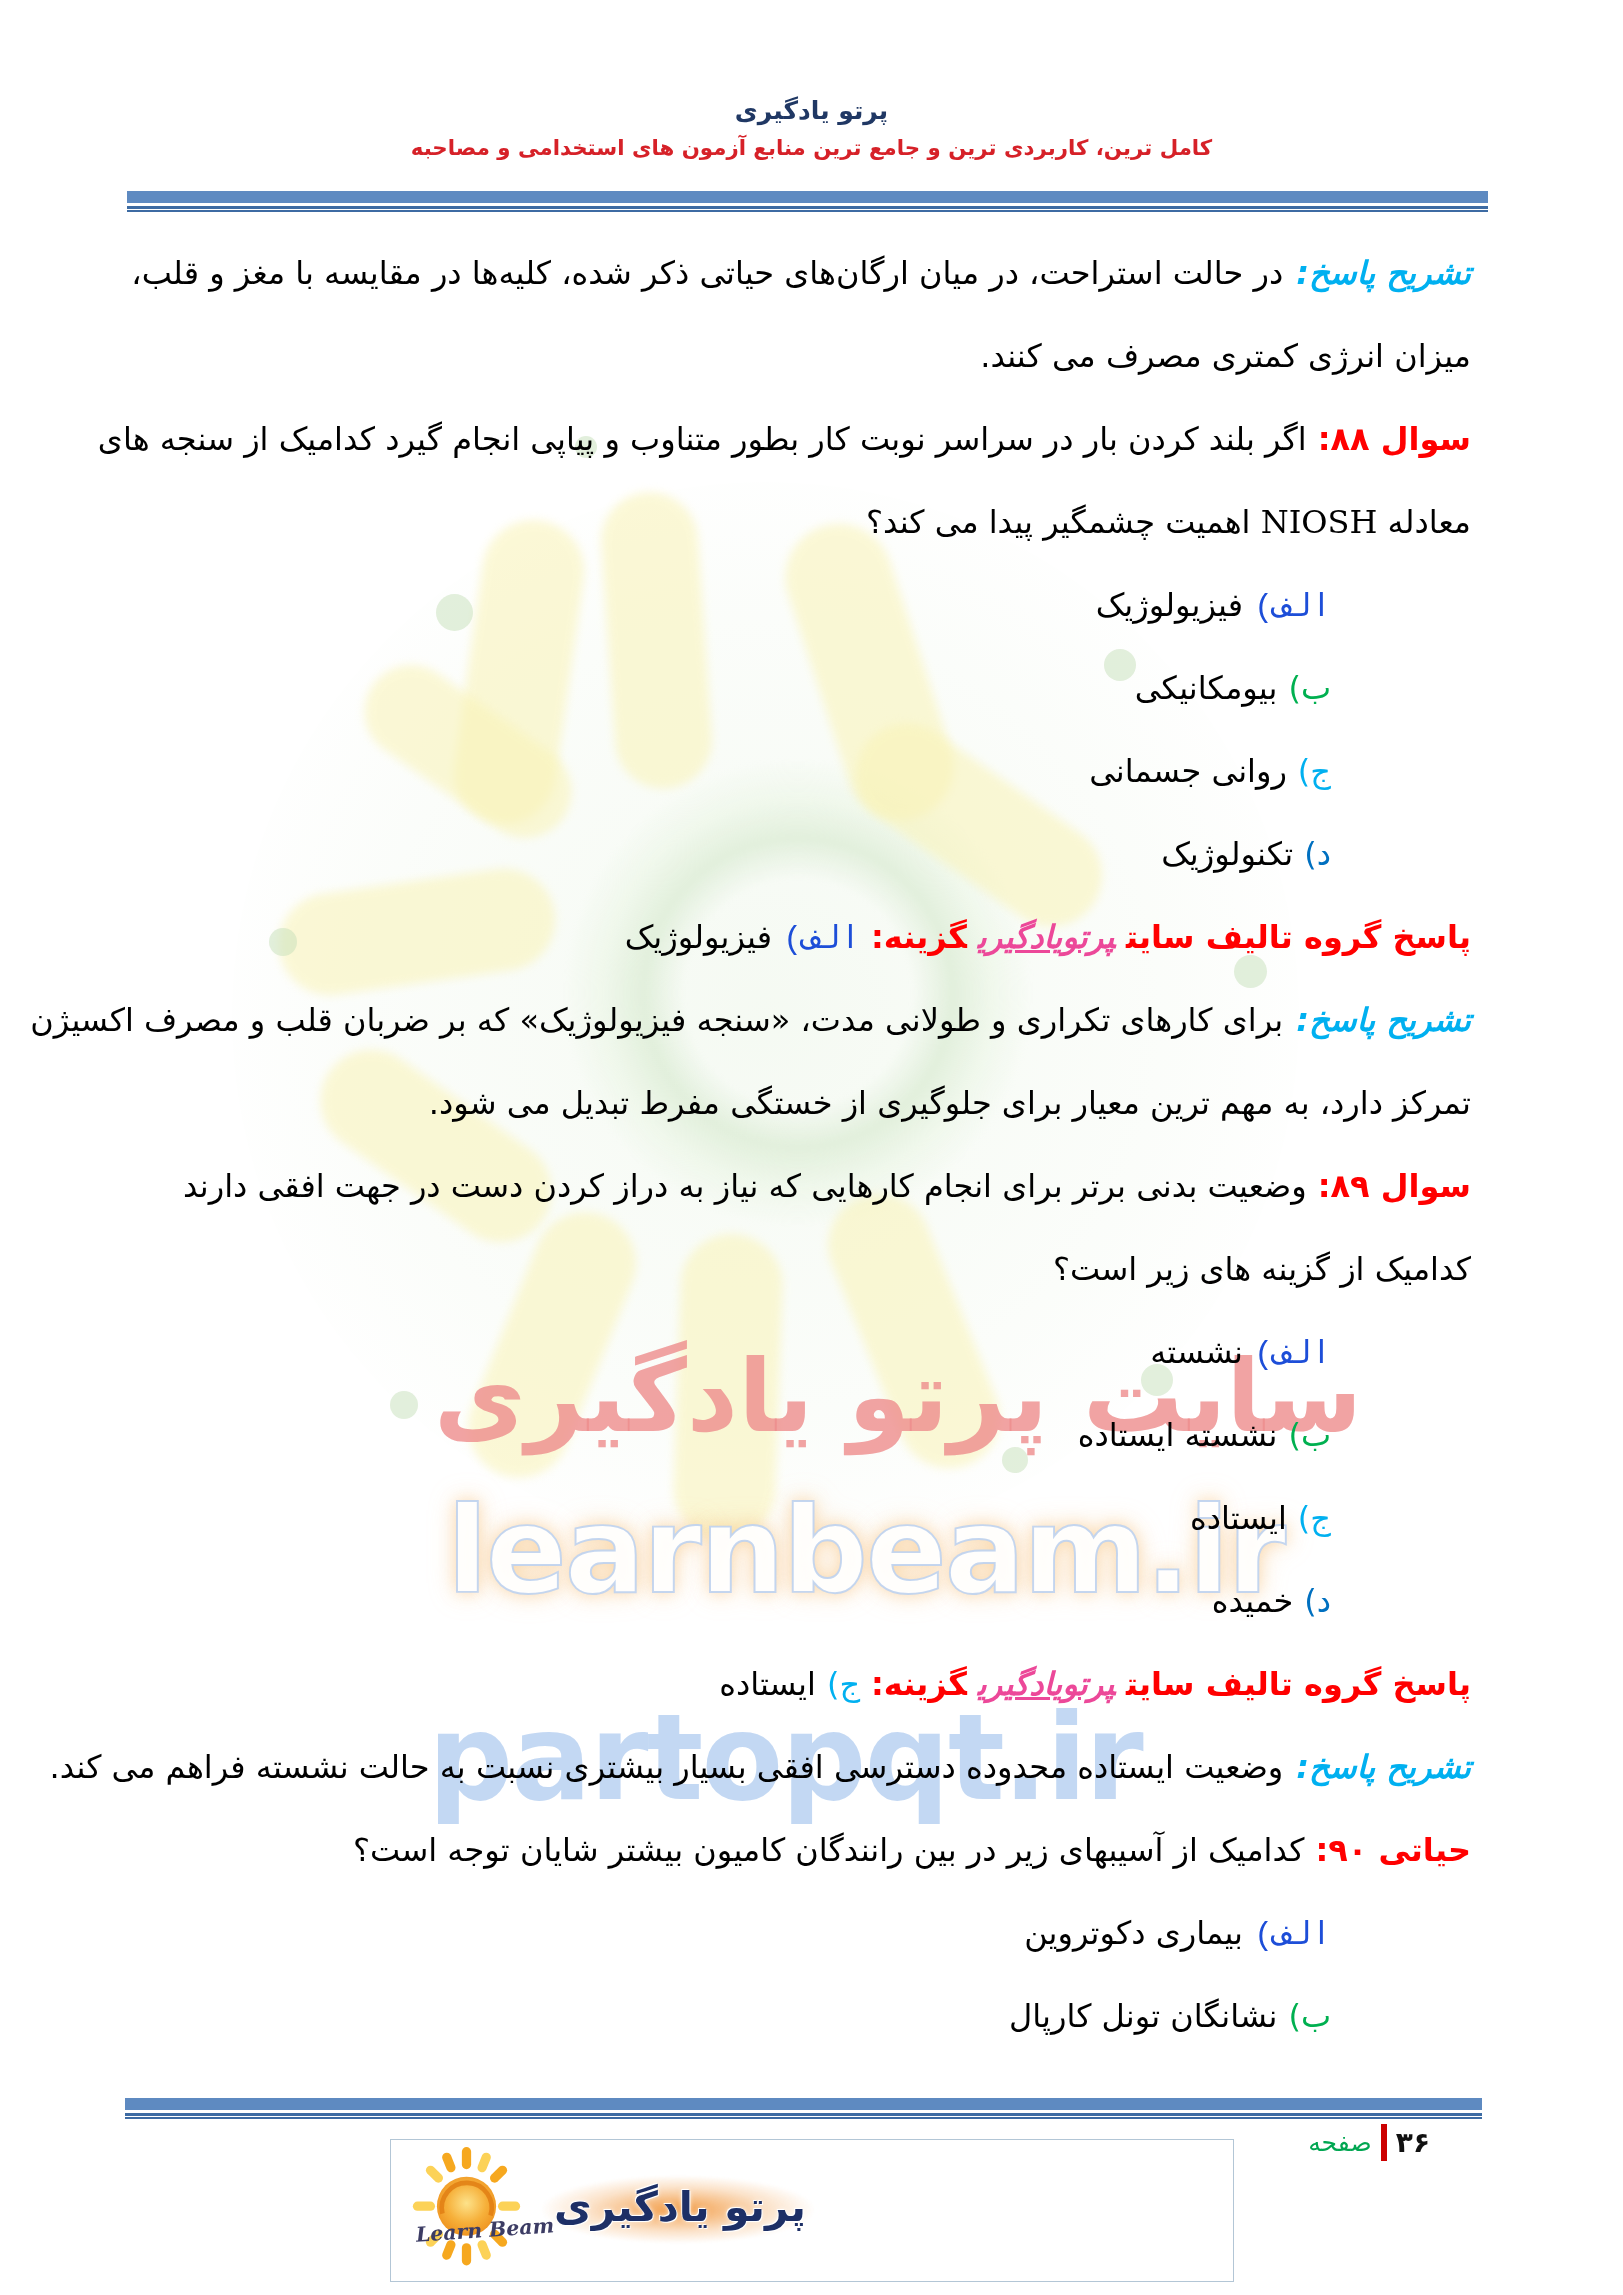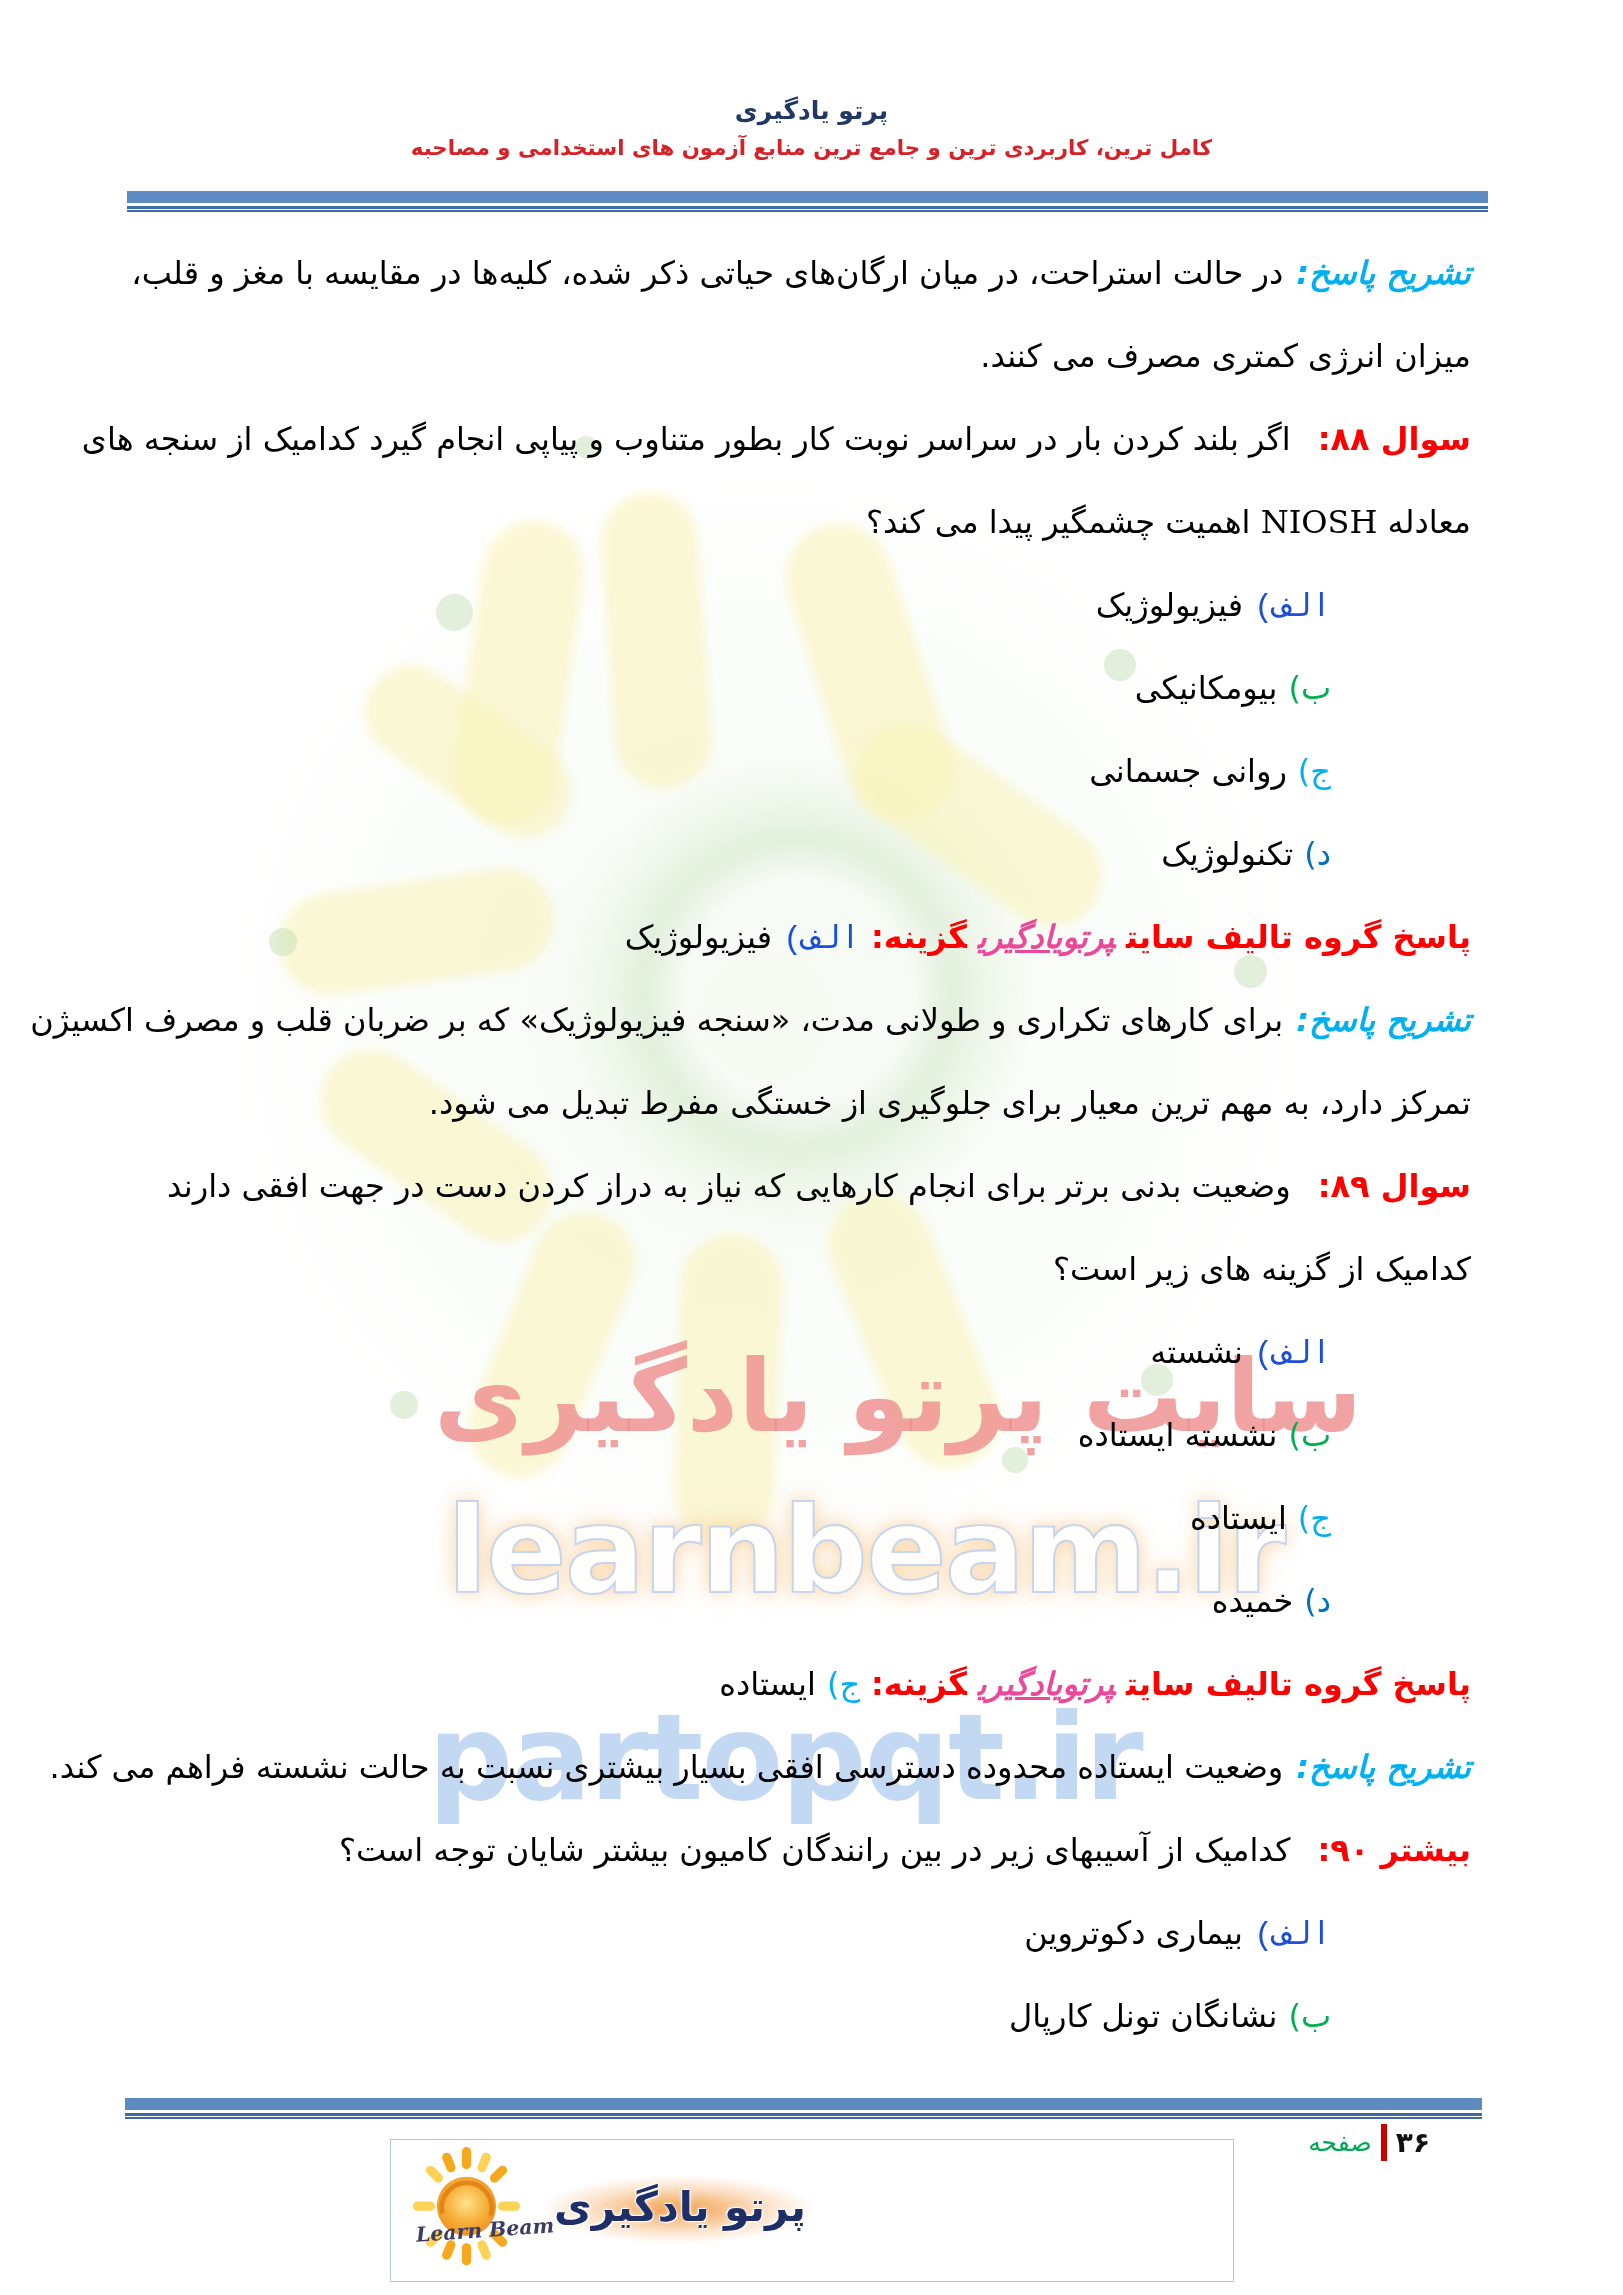"سوال ۸۸:" .lbl-q { margin-left: 27px -> 11px }
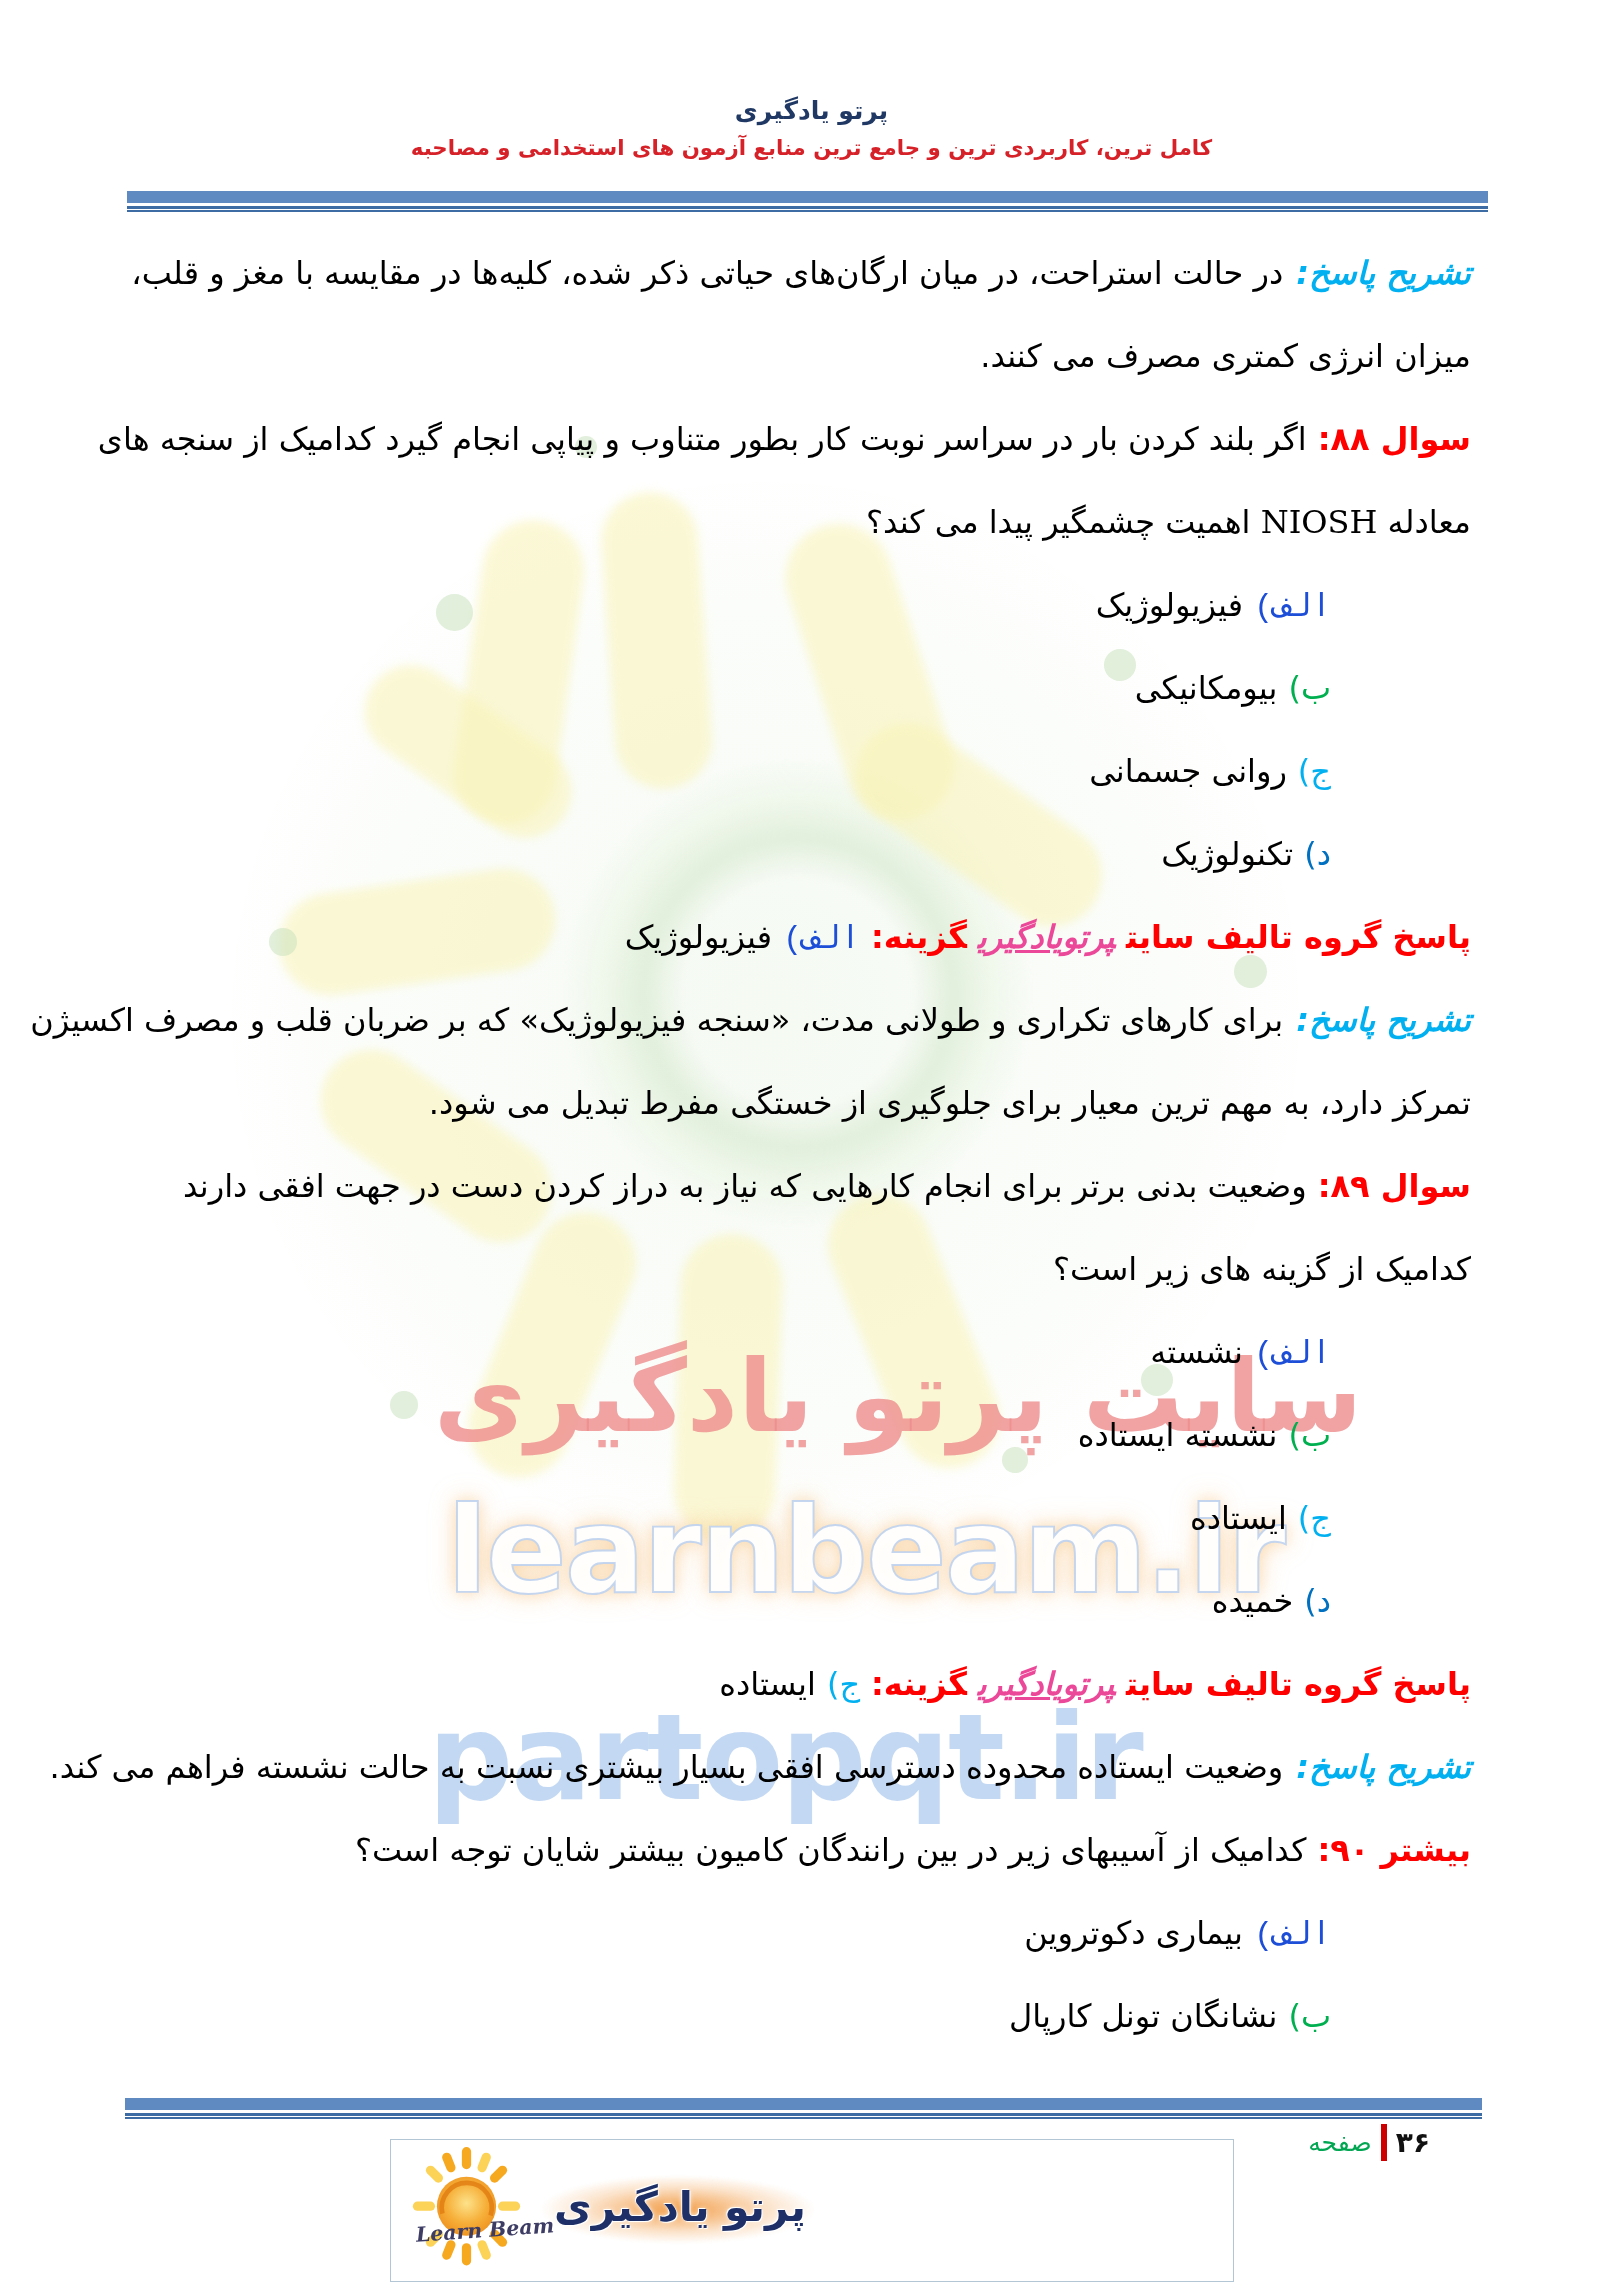"بیشتر ۹۰:" span.lbl-q { text: بیشتر -> حیاتی }
